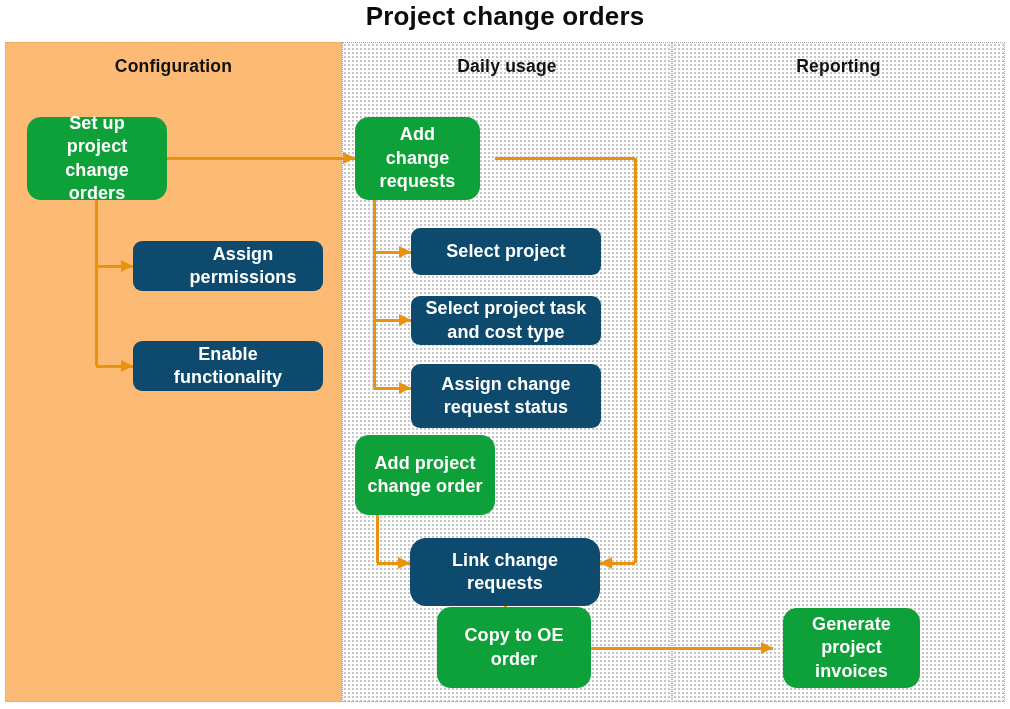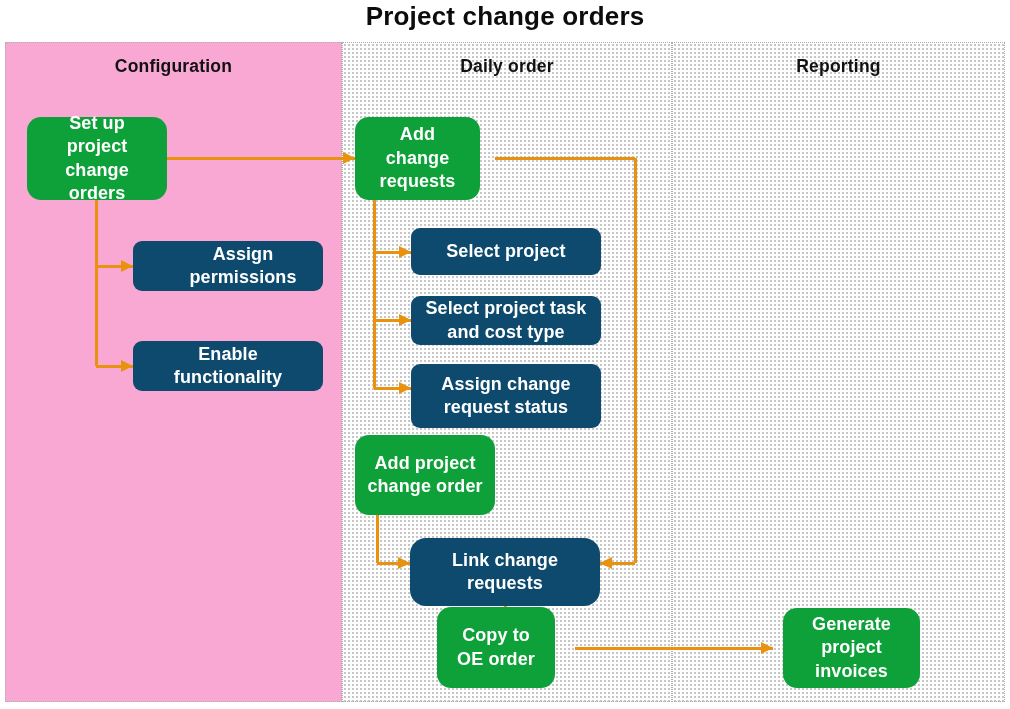"Configuration" .column { background: #f9a8d4 -> #fdba74 }
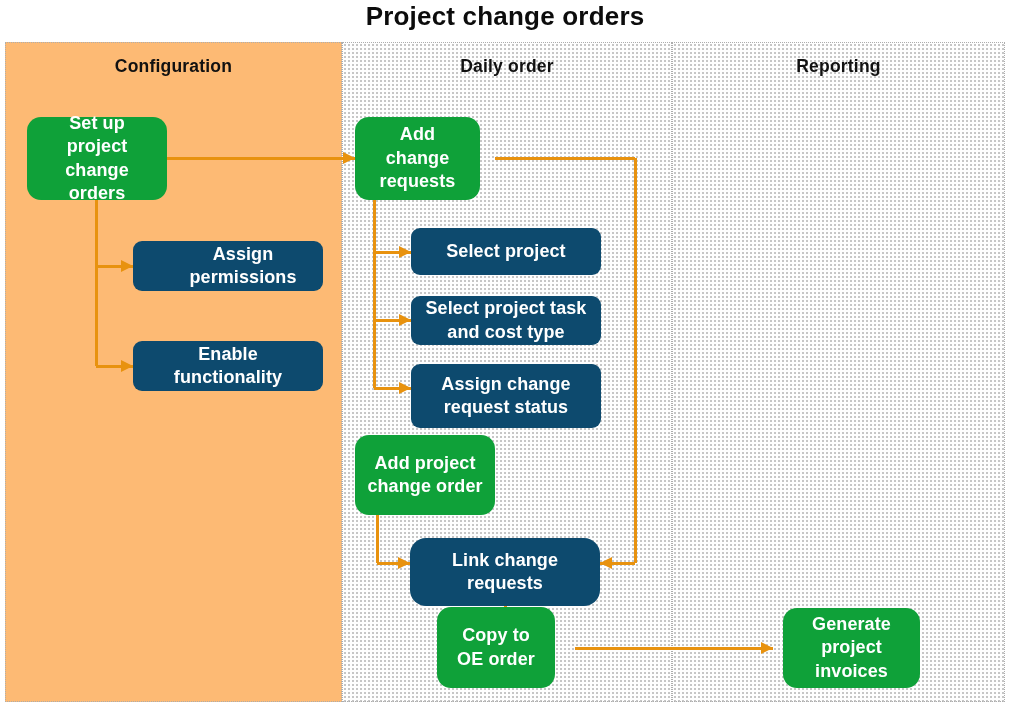"Daily order" div.col-header { text: order -> usage }
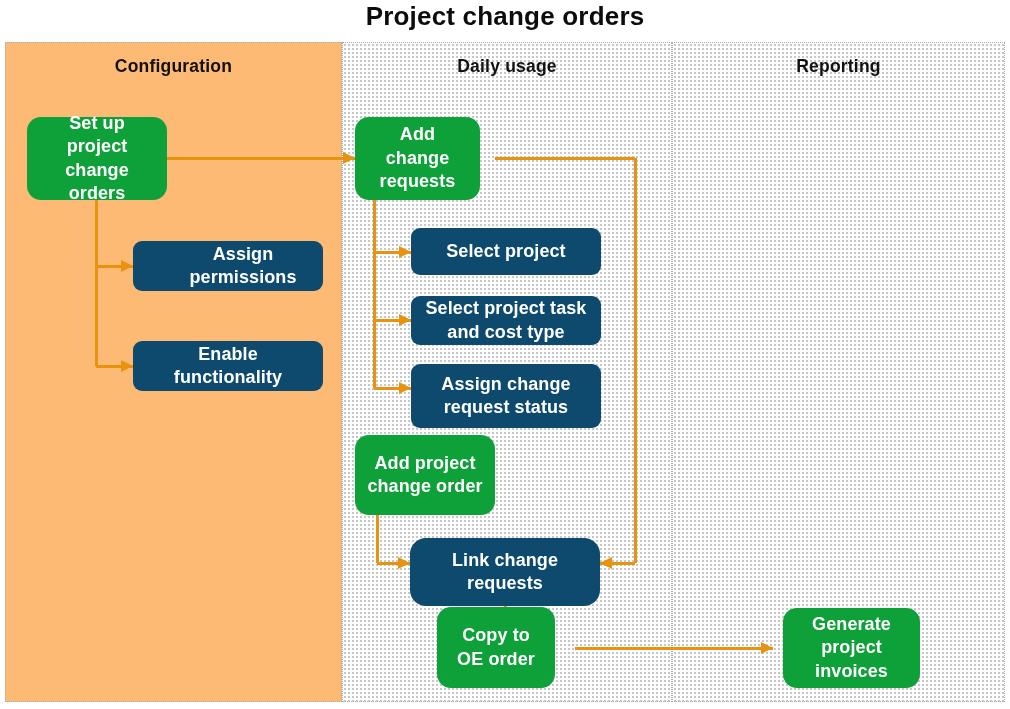"Copy to OE order" div.node { width: 118px -> 154px }
